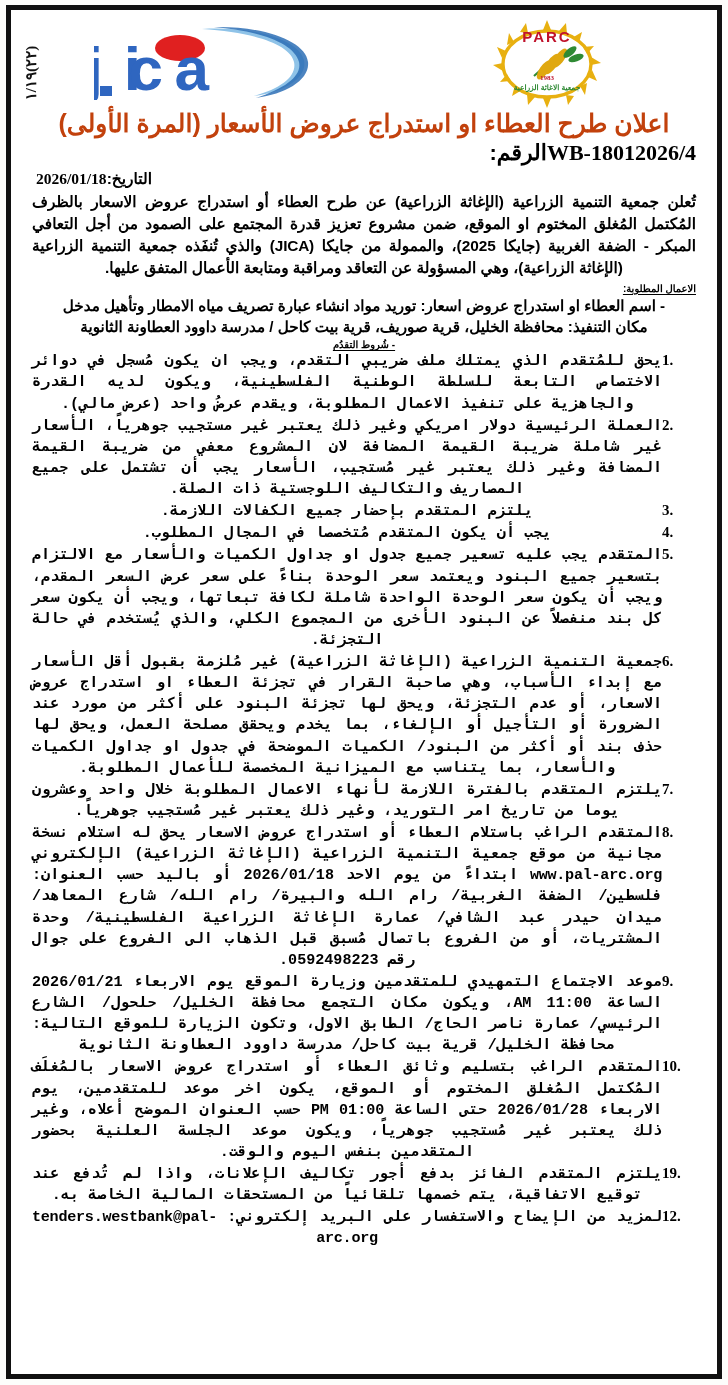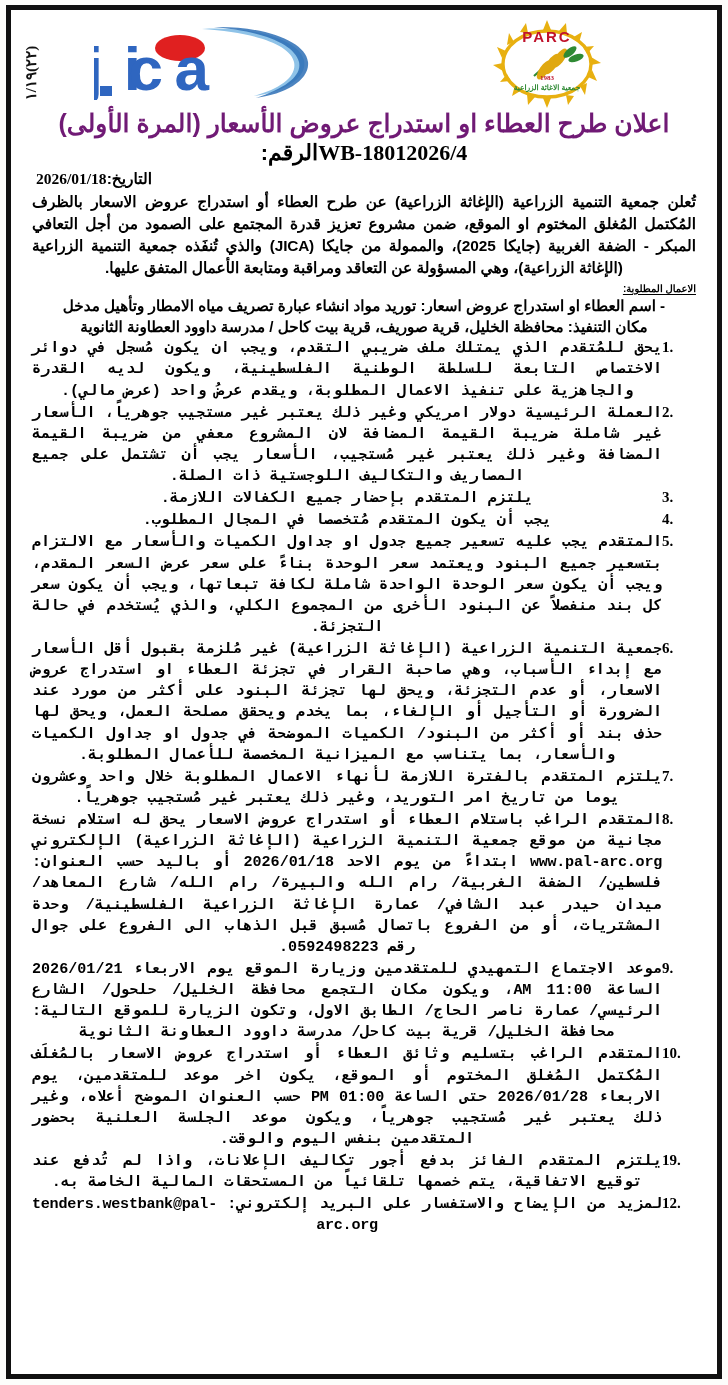"اعلان طرح العطاء او استدراج" .main-title { color: #701a75 -> #c2410c }
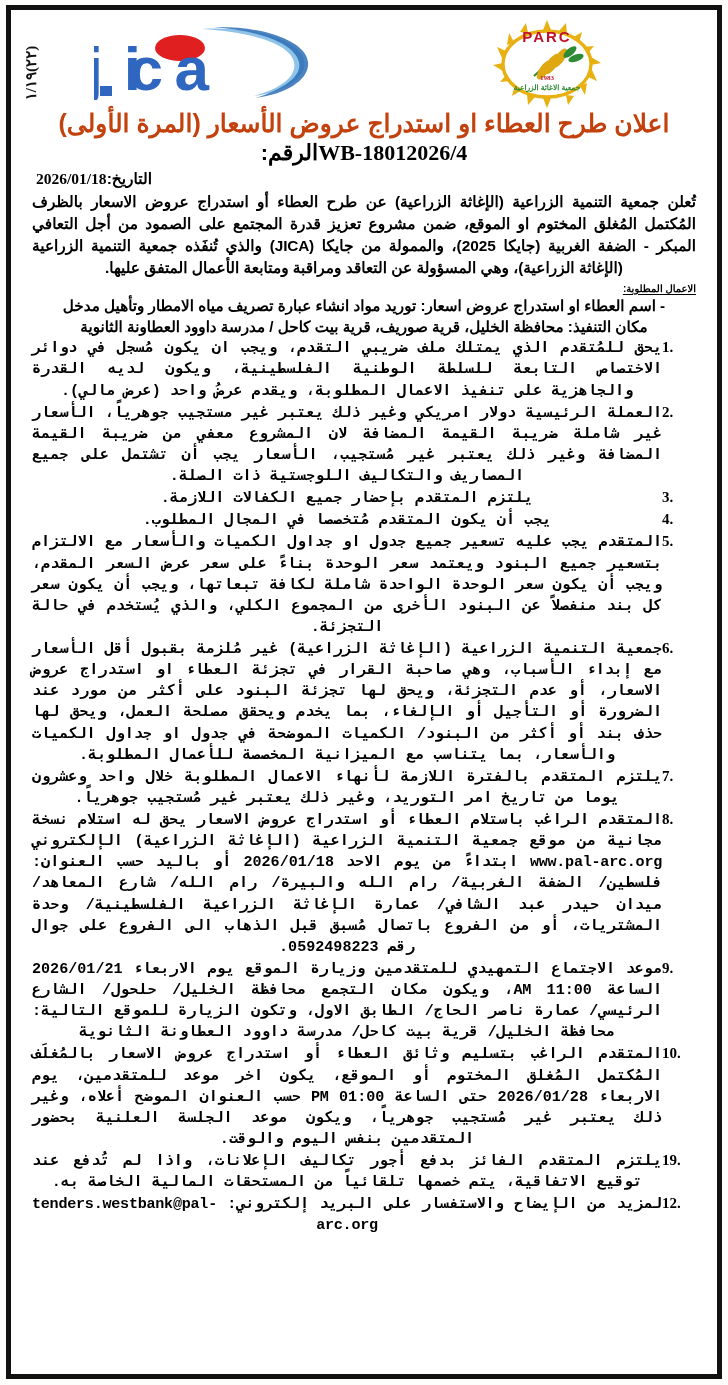"WB-18012026/4الرقم:" .ref-line { text-align: center -> right }
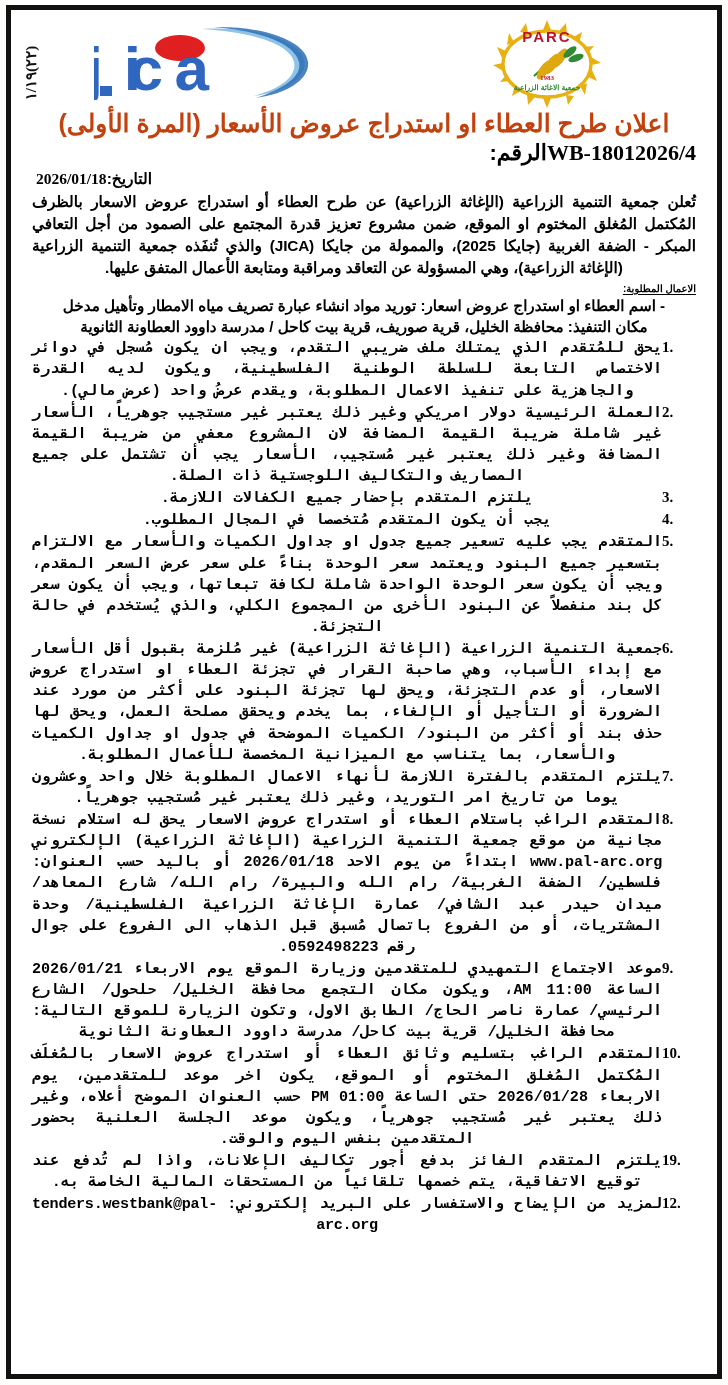"- شُروط التقدُم" div.sec-head { html: none -> <div>- شُروط التقدُم</div> }
